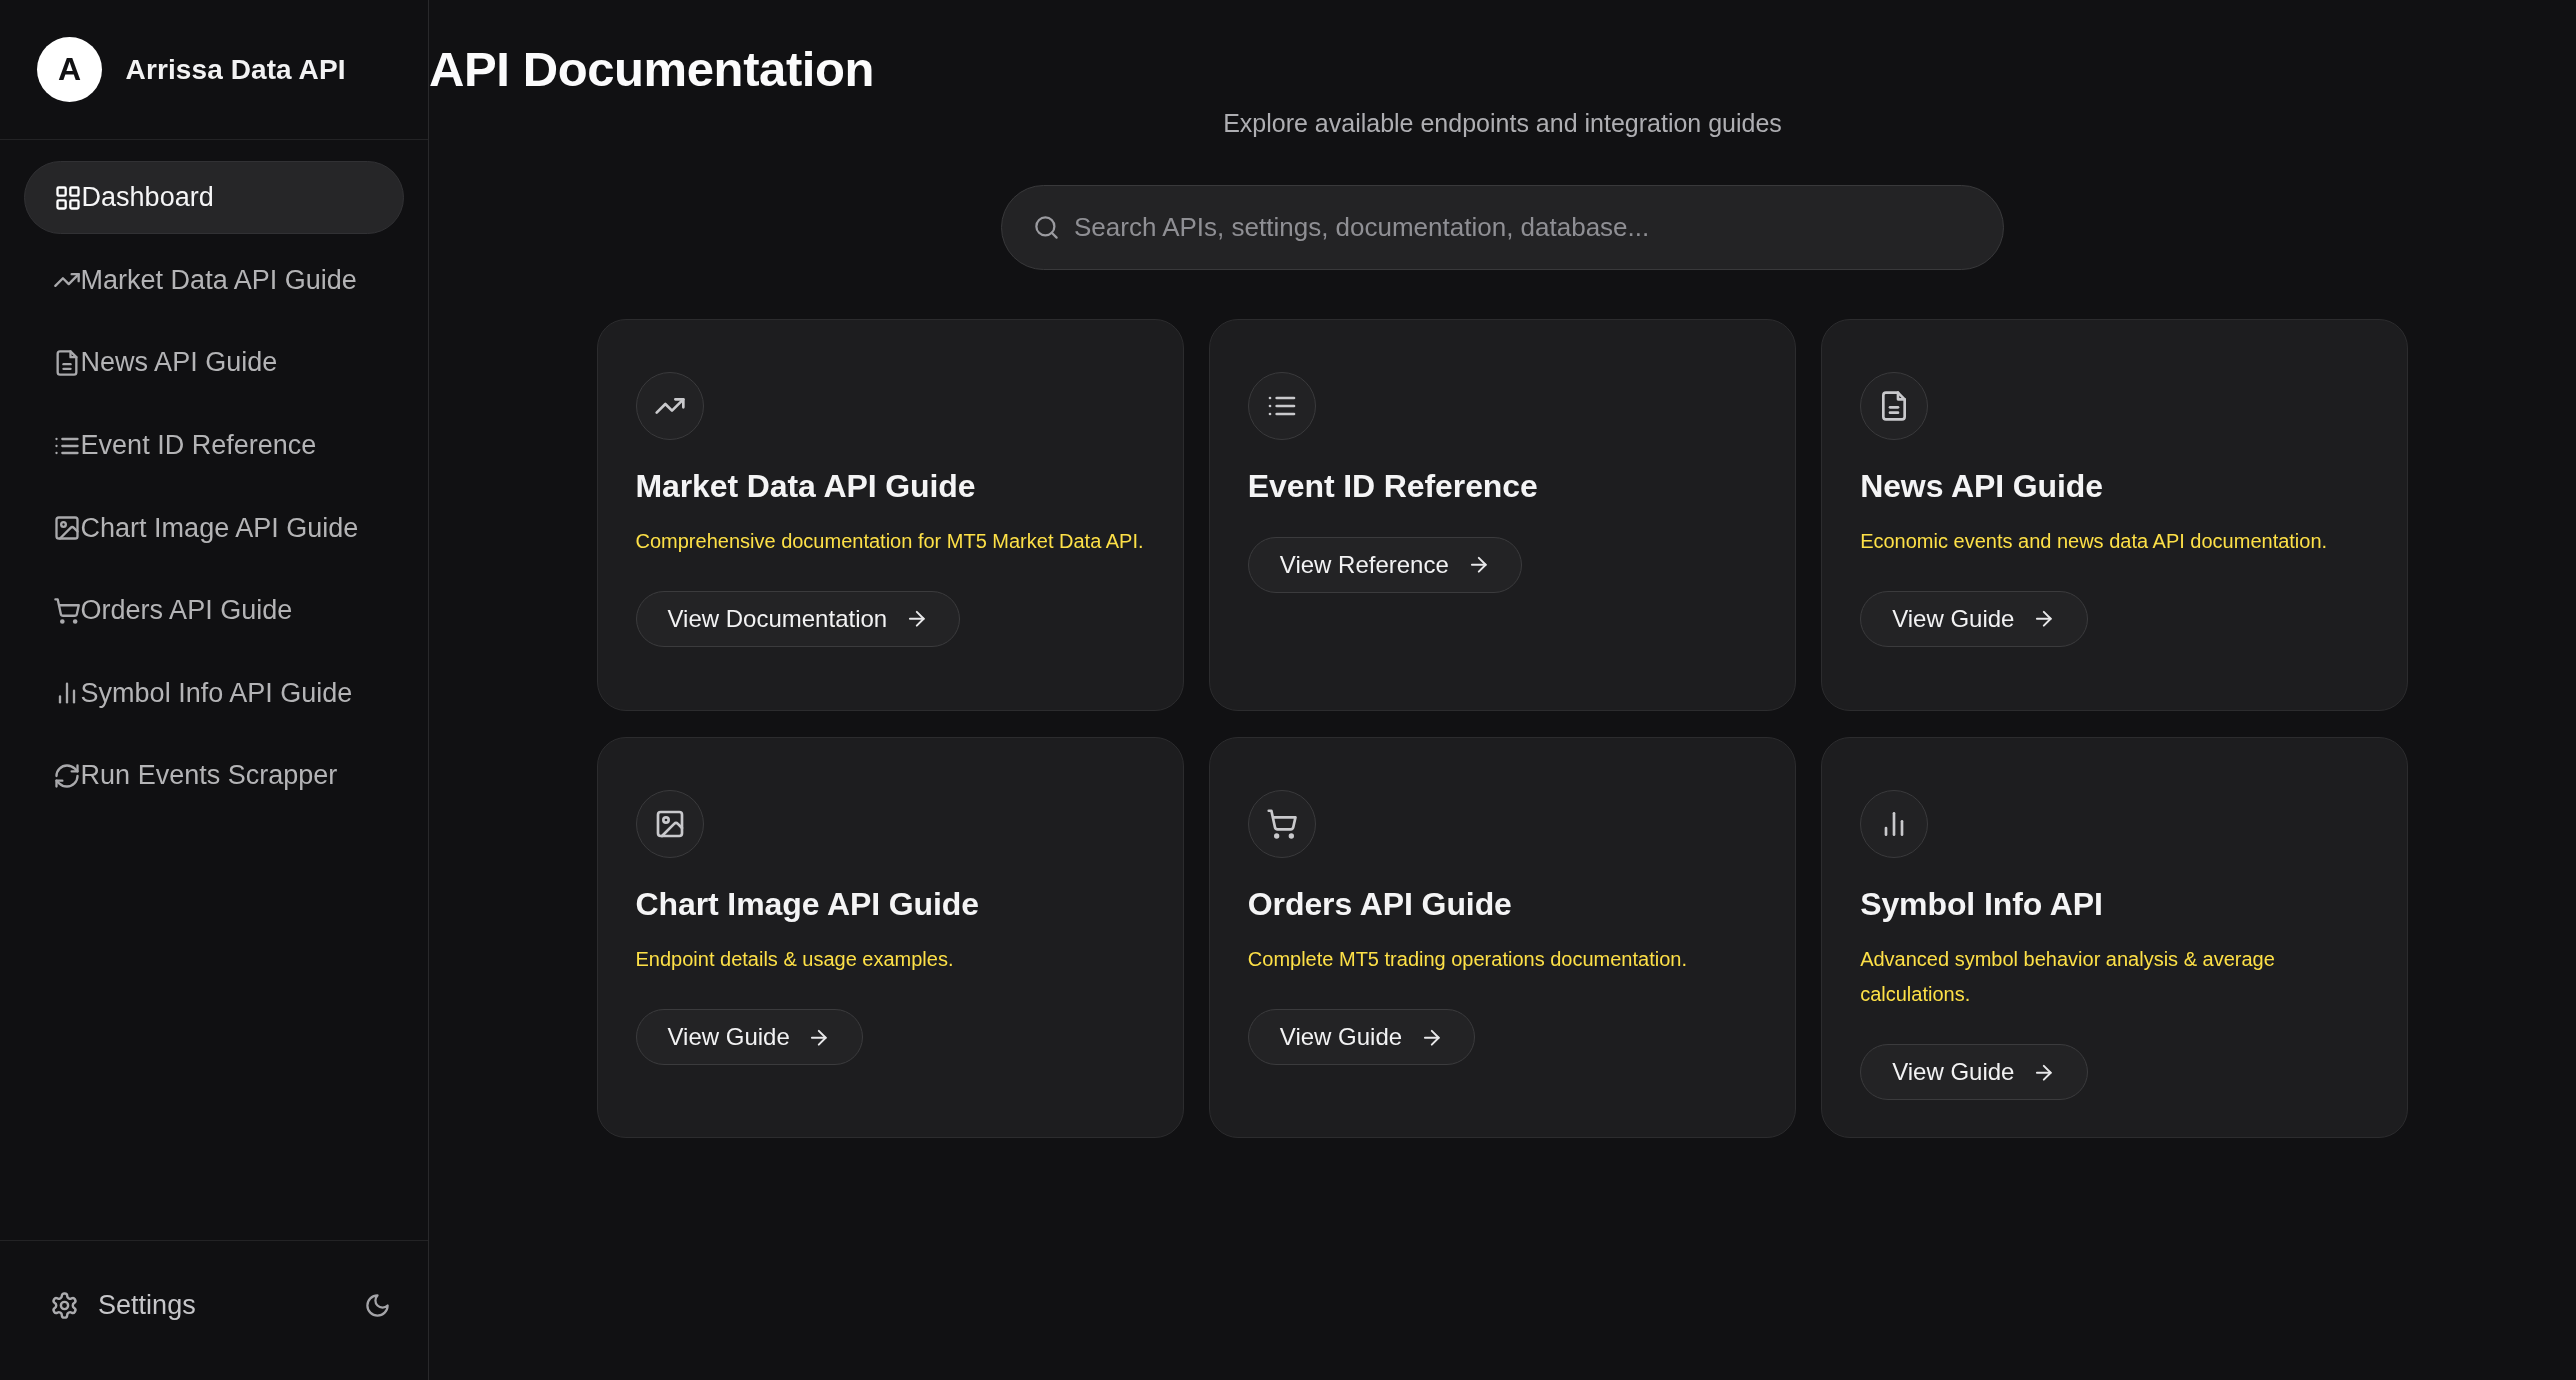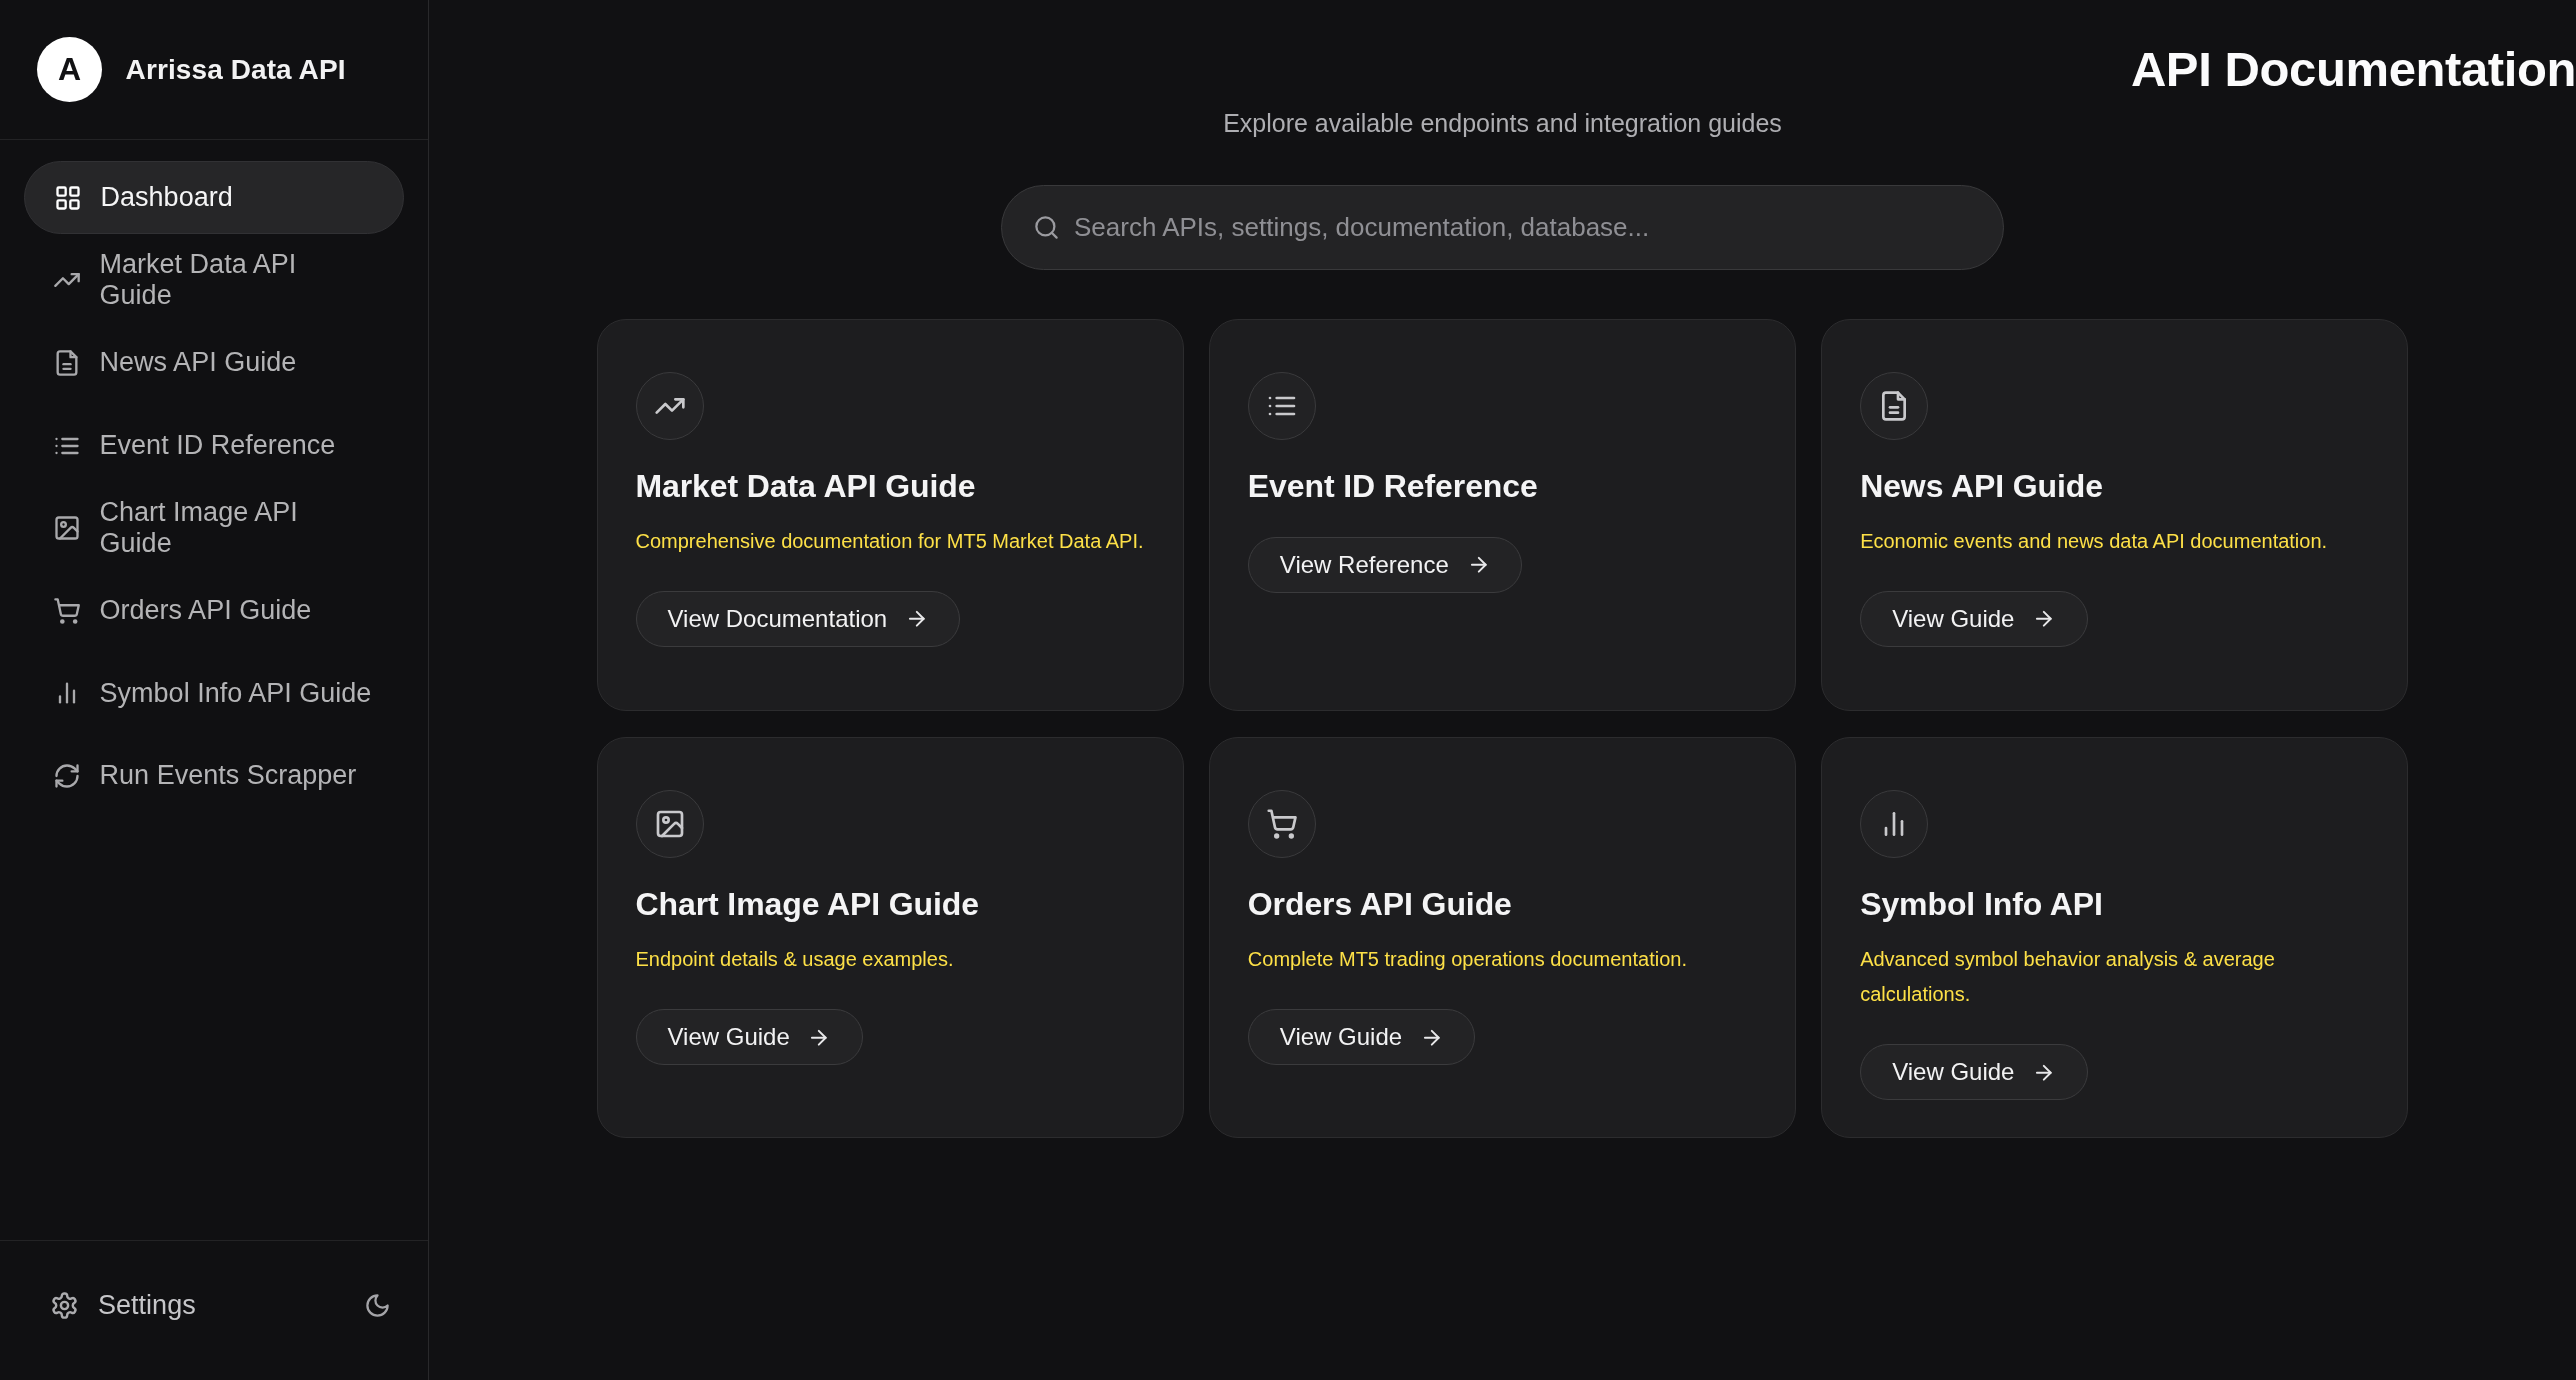"API Documentation" .page-title { text-align: right -> left }
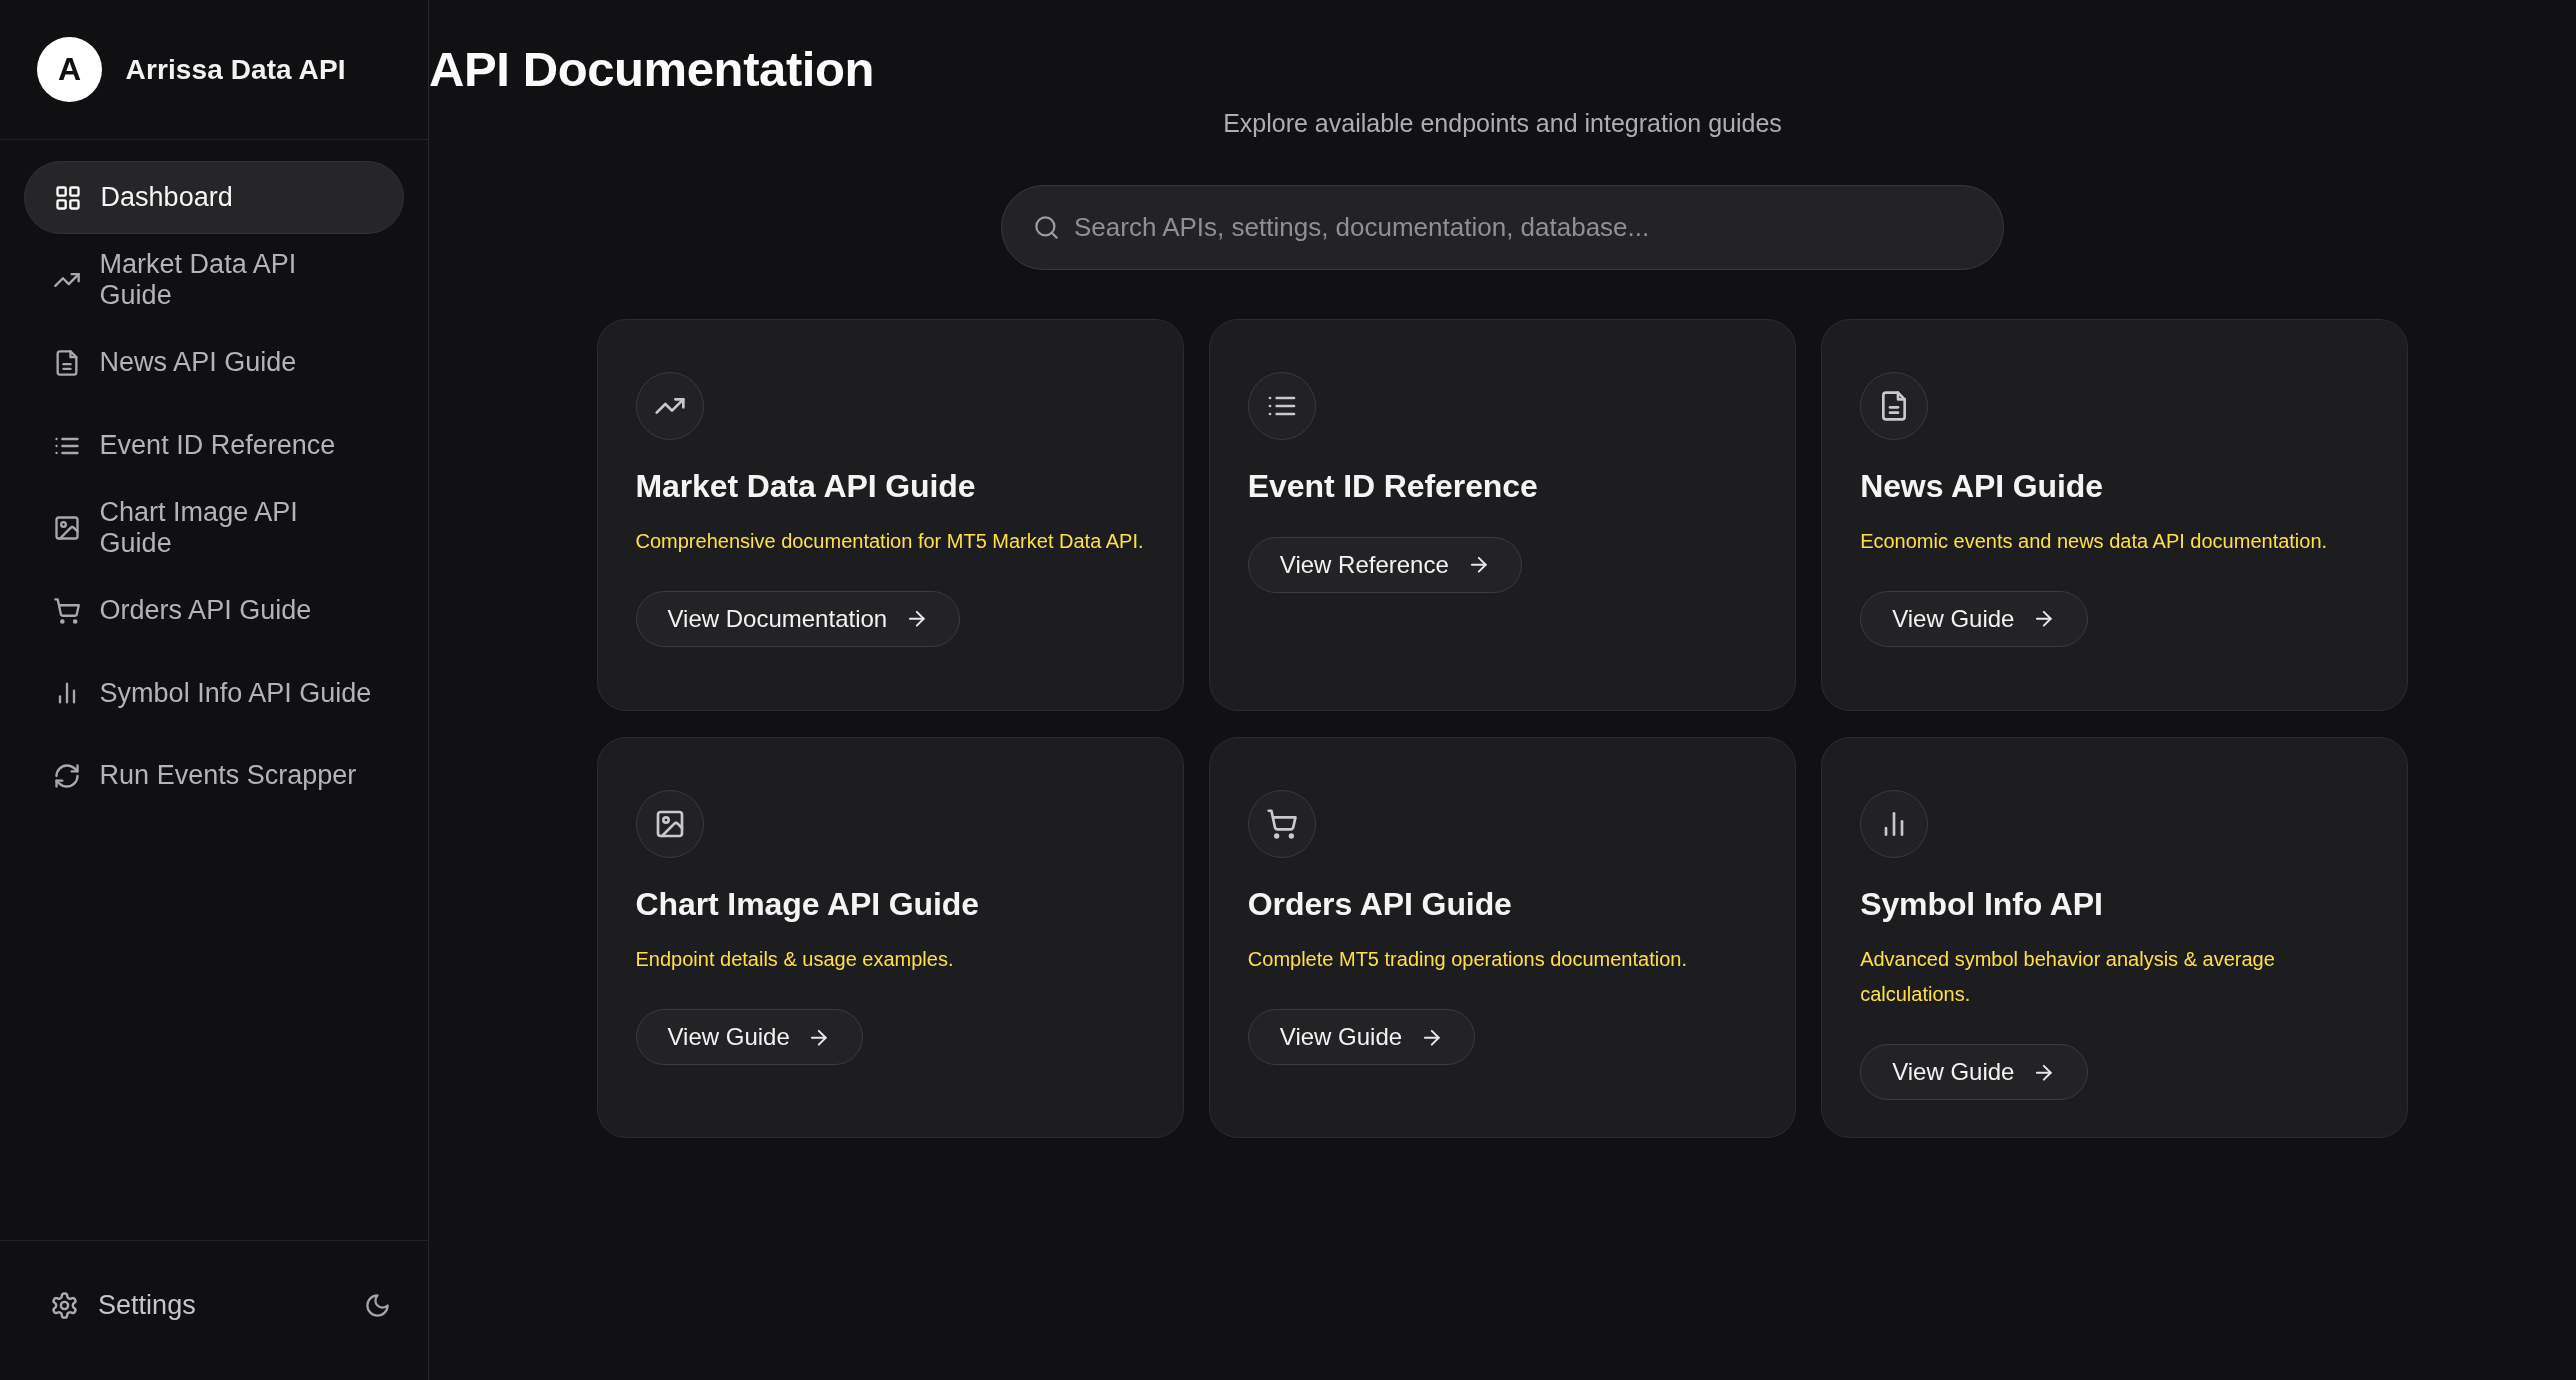"Dashboard" .nav-item { gap: 19px -> none }
